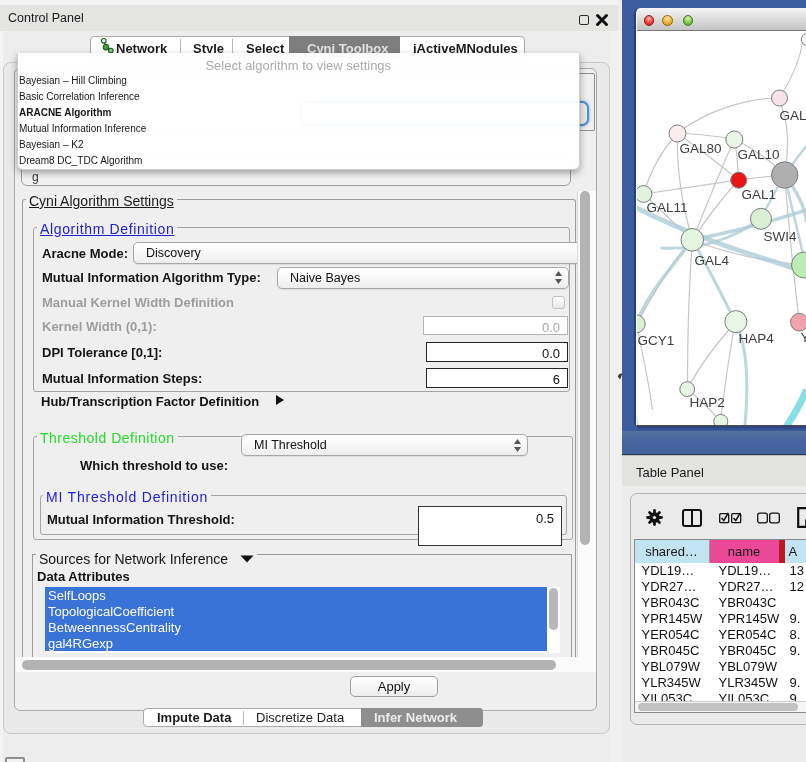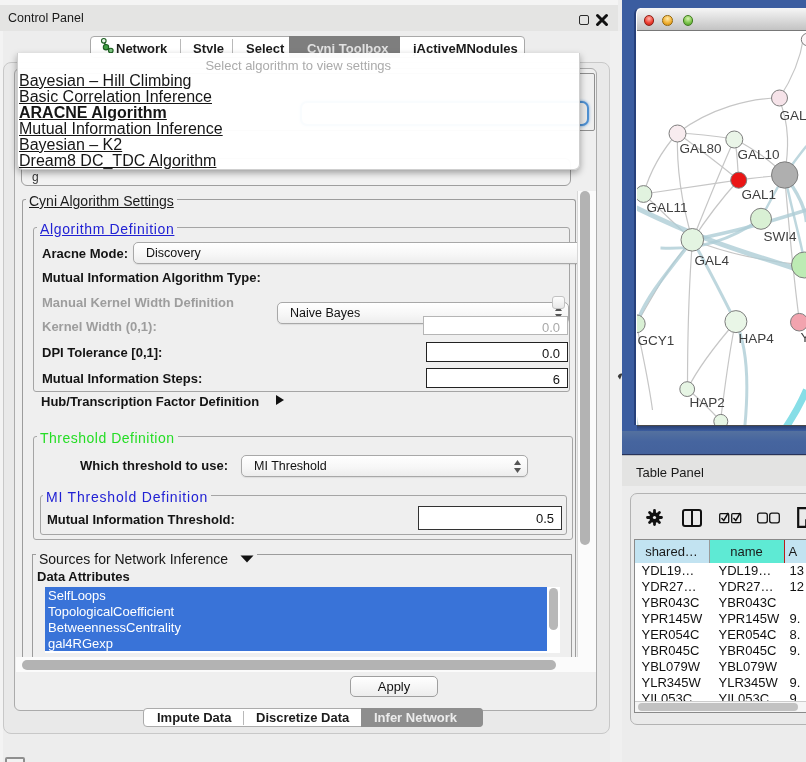"Bayesian – Hill Climbing" div.abs { font-size: 16px -> 10px; text-decoration: underline -> none }
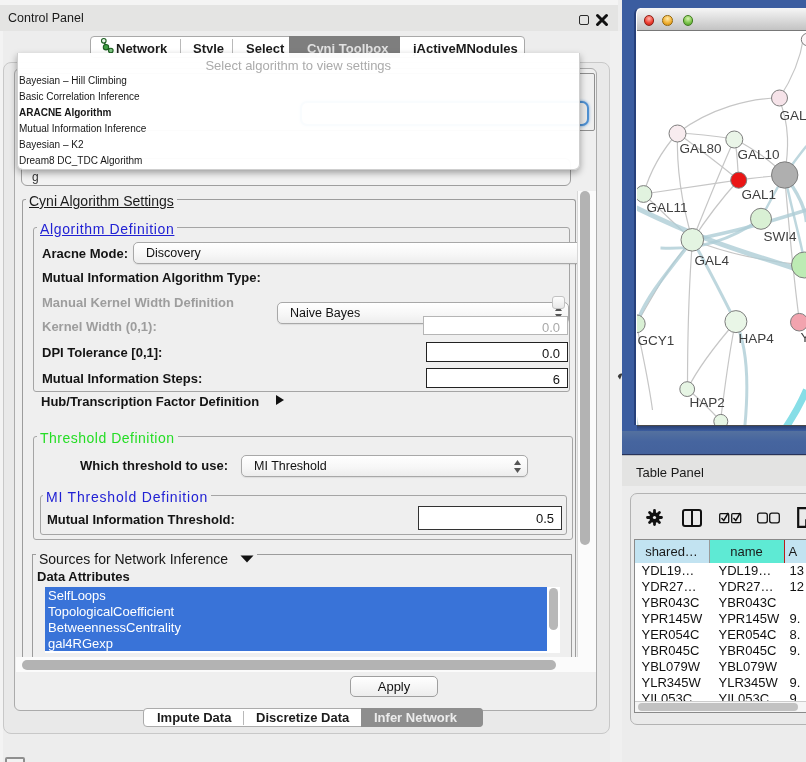"Naive Bayes" div.combo { margin-top: 35px -> none }
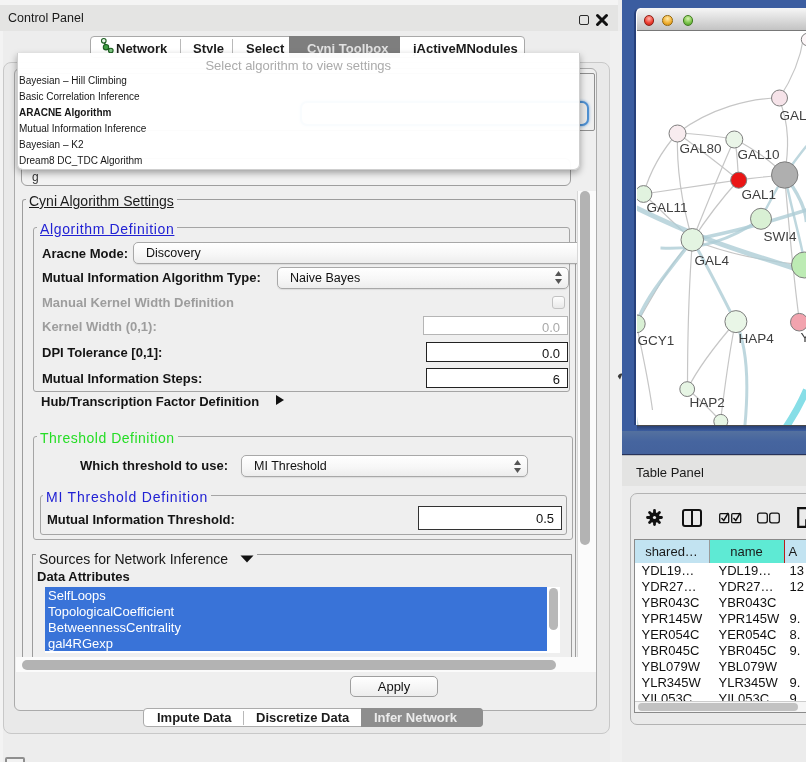"MI Threshold" div.combo { top: 455px -> 434px }
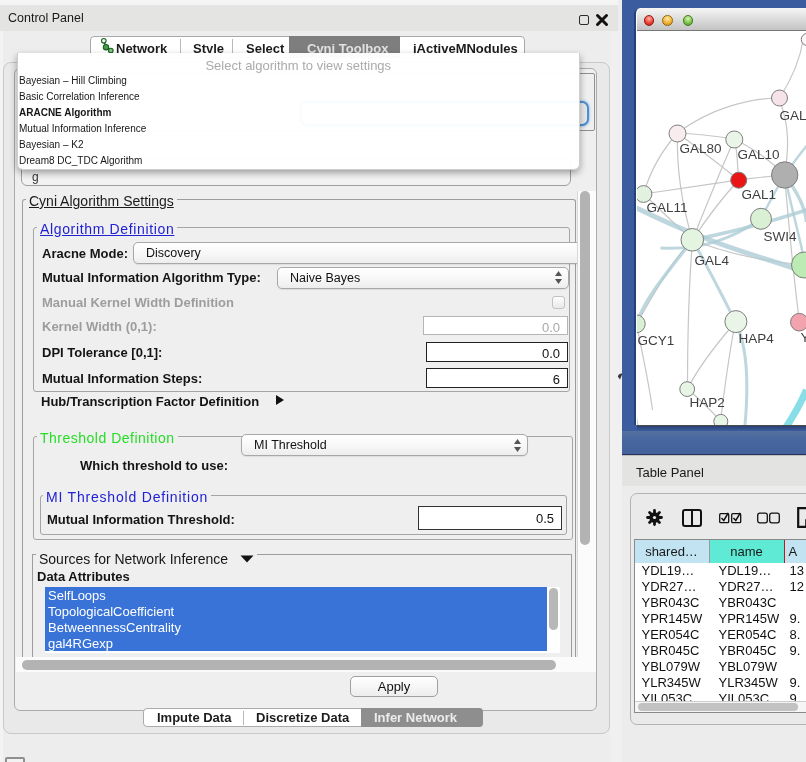"0.5" div.field { height: 24px -> 40px }
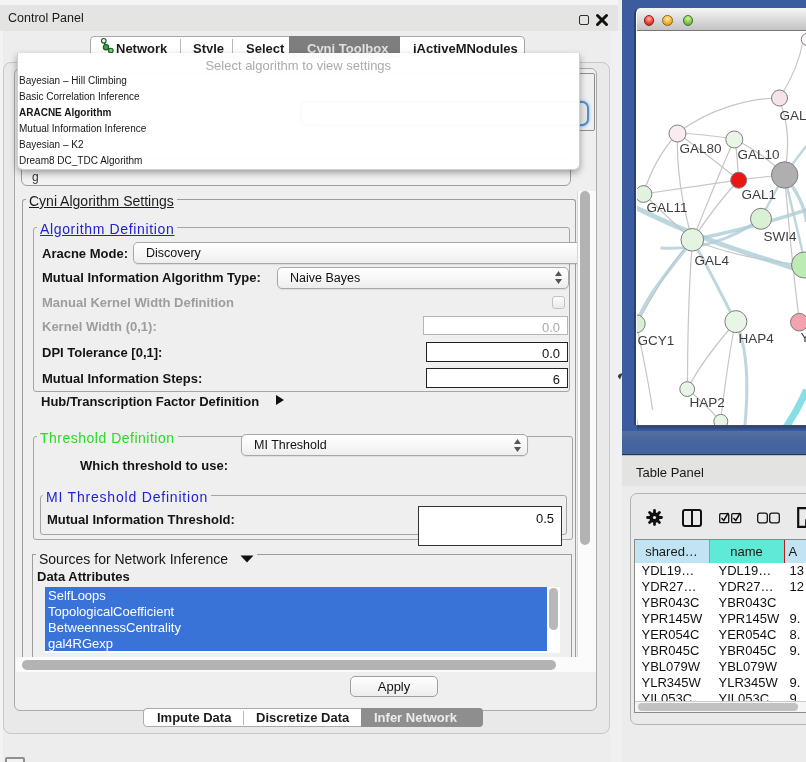"name" div { background: #5eead4 -> #ec4899; border-right: 1px solid #b91c1c -> 6px solid #b91c1c }
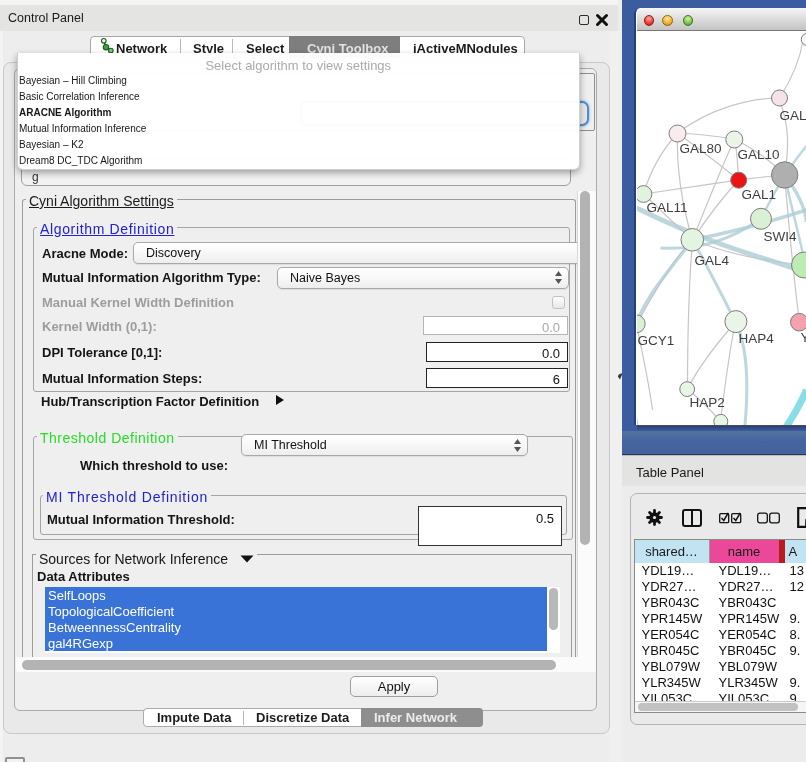"Discretize Data" div.abs { font-weight: bold -> normal }
